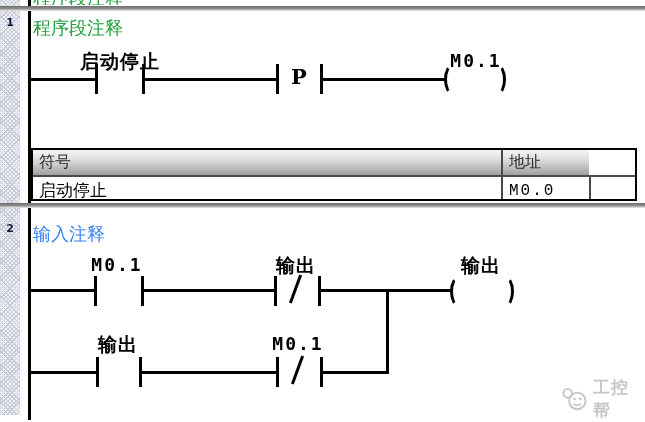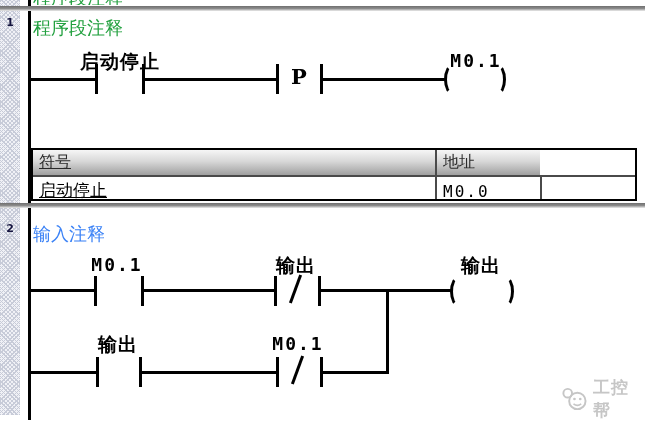"符号" .c1 { text-decoration: underline -> none; width: 402px -> 468px }
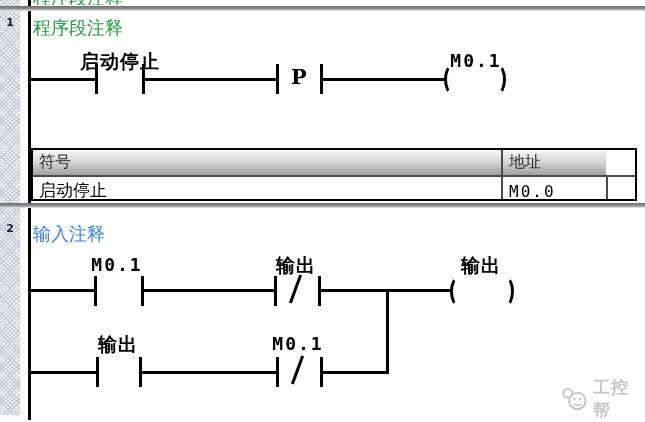"地址" .c2 { font-family: none -> Liberation Mono, monospace; width: 105px -> 88px }
